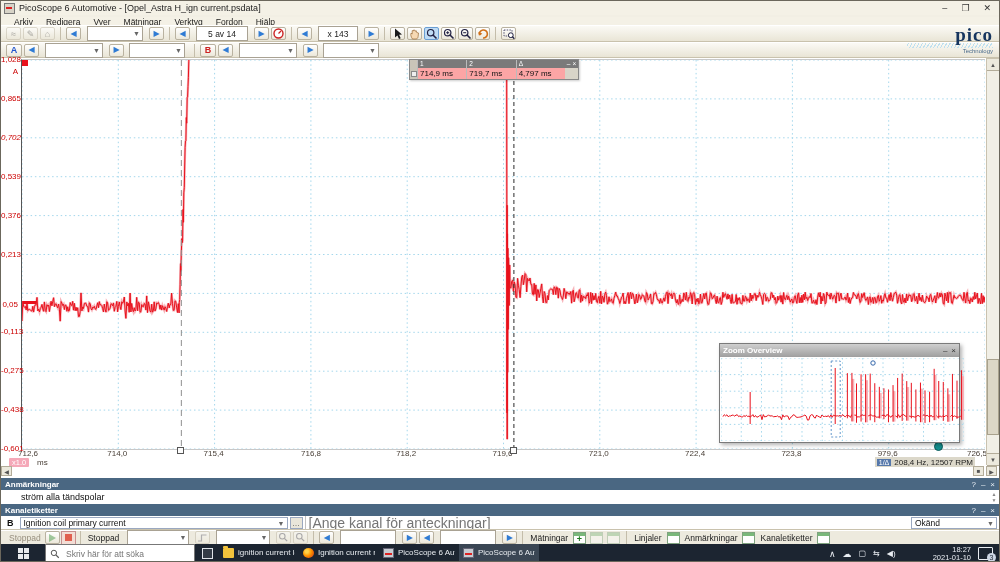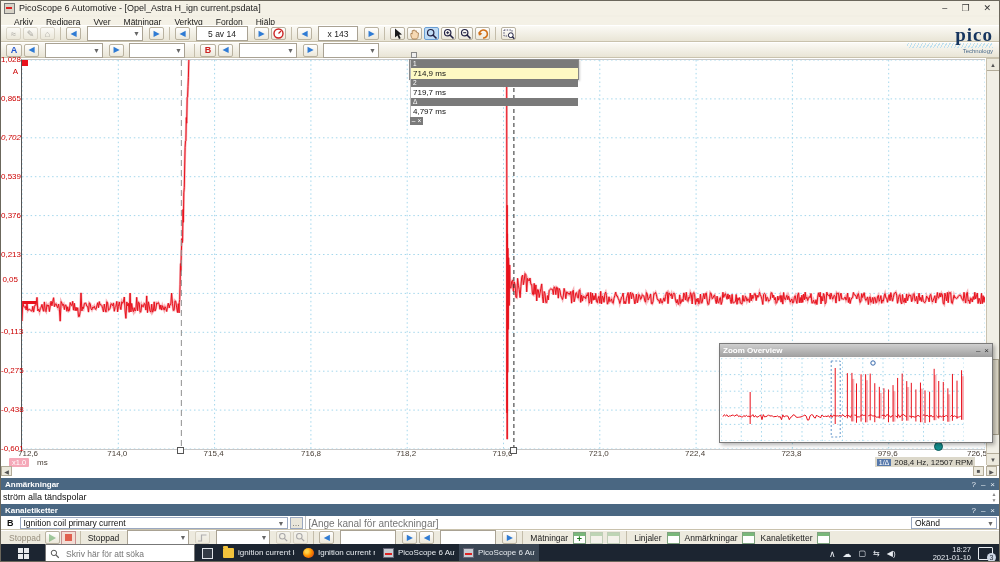"714,9 ms" #ruler-box { background: #fef9c3 -> #fca5a5; flex-direction: column -> none }
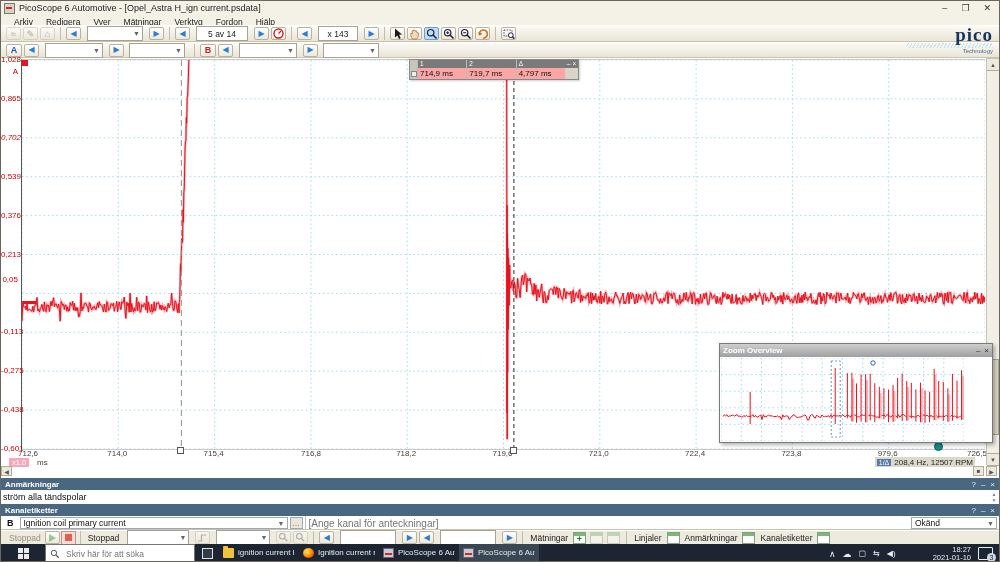"0,05" div.ylab { top: 217px -> 242px }
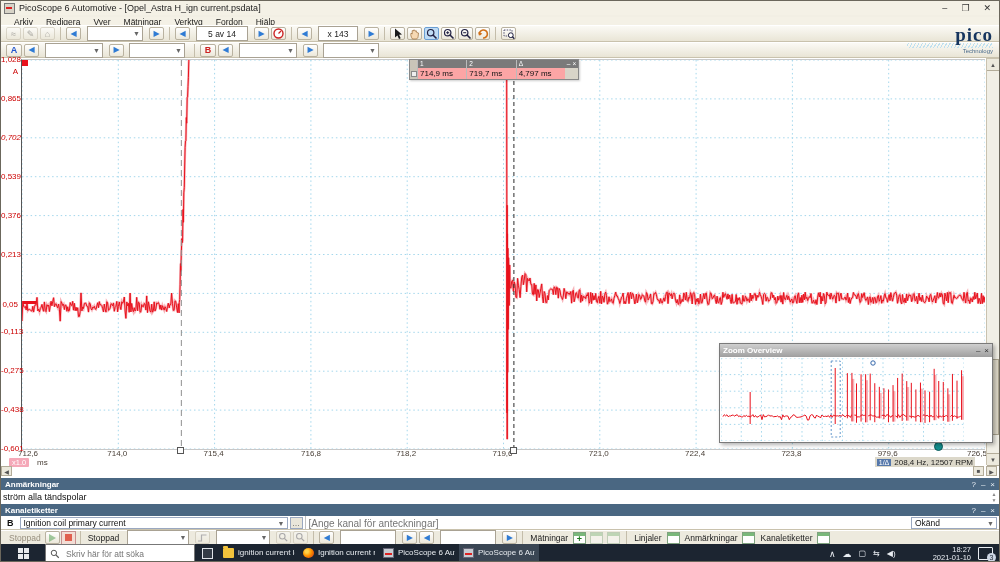"Zoom Overview" #zoom-overview { width: 274px -> 241px }
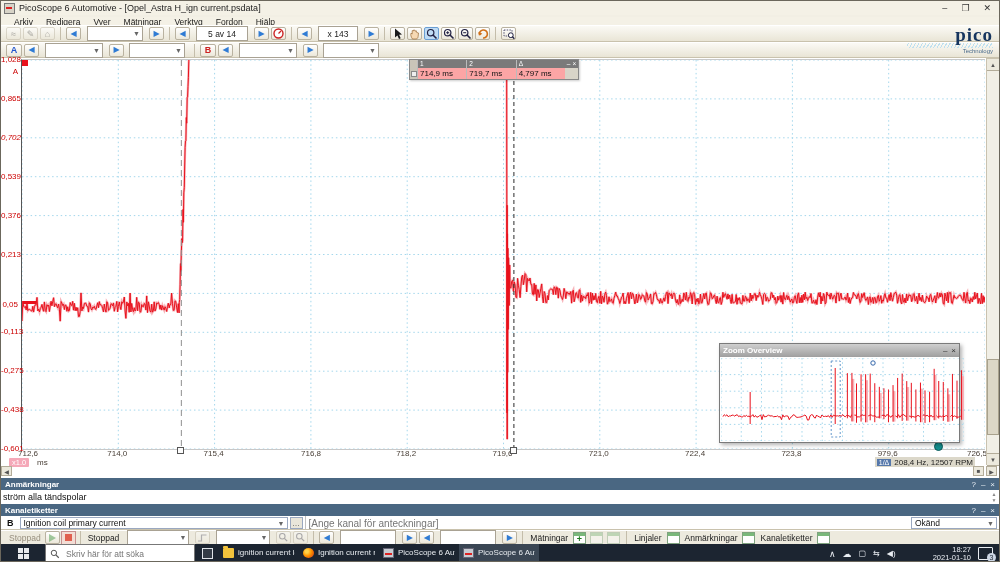"ström alla tändspolar" #notes-body { padding-left: 2px -> 20px }
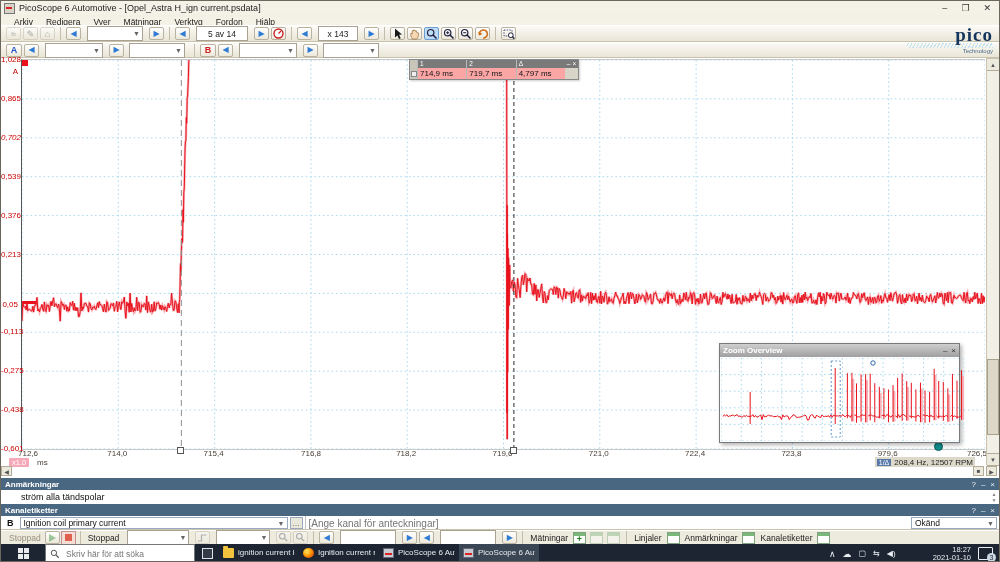"[Ange kanal för anteckningar]" #notes-input { font-size: 10px -> 14px }
